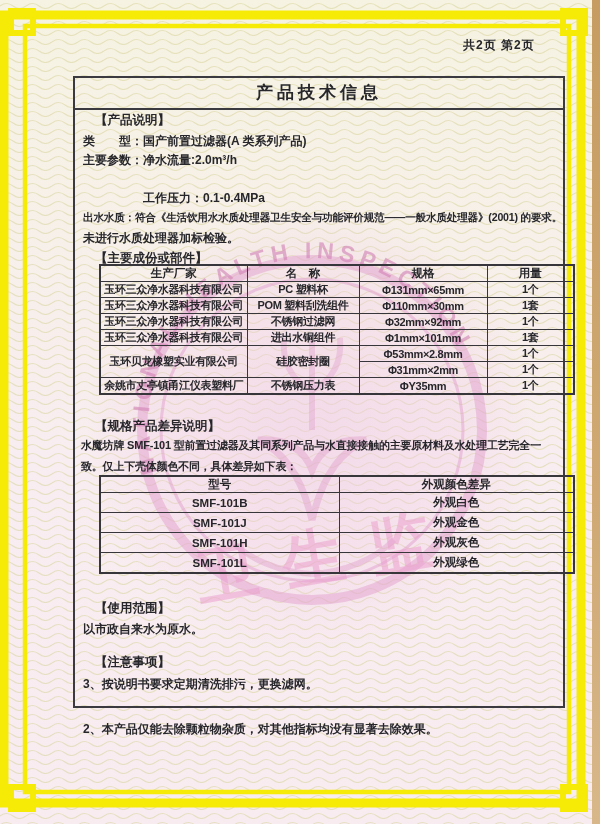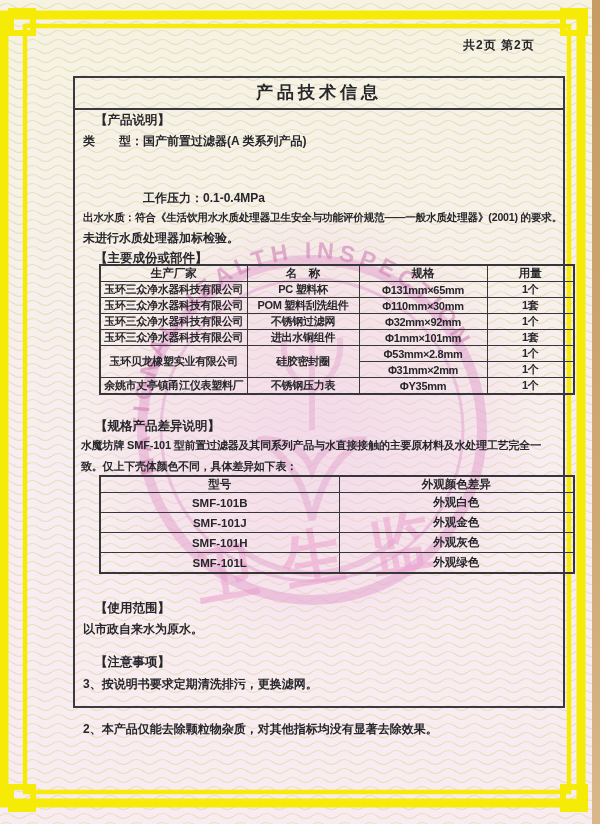"主要参数：净水流量:2.0m³/h" div.abs { html: none -> <div>主要参数：净水流量:2.0m³/h</div> }
